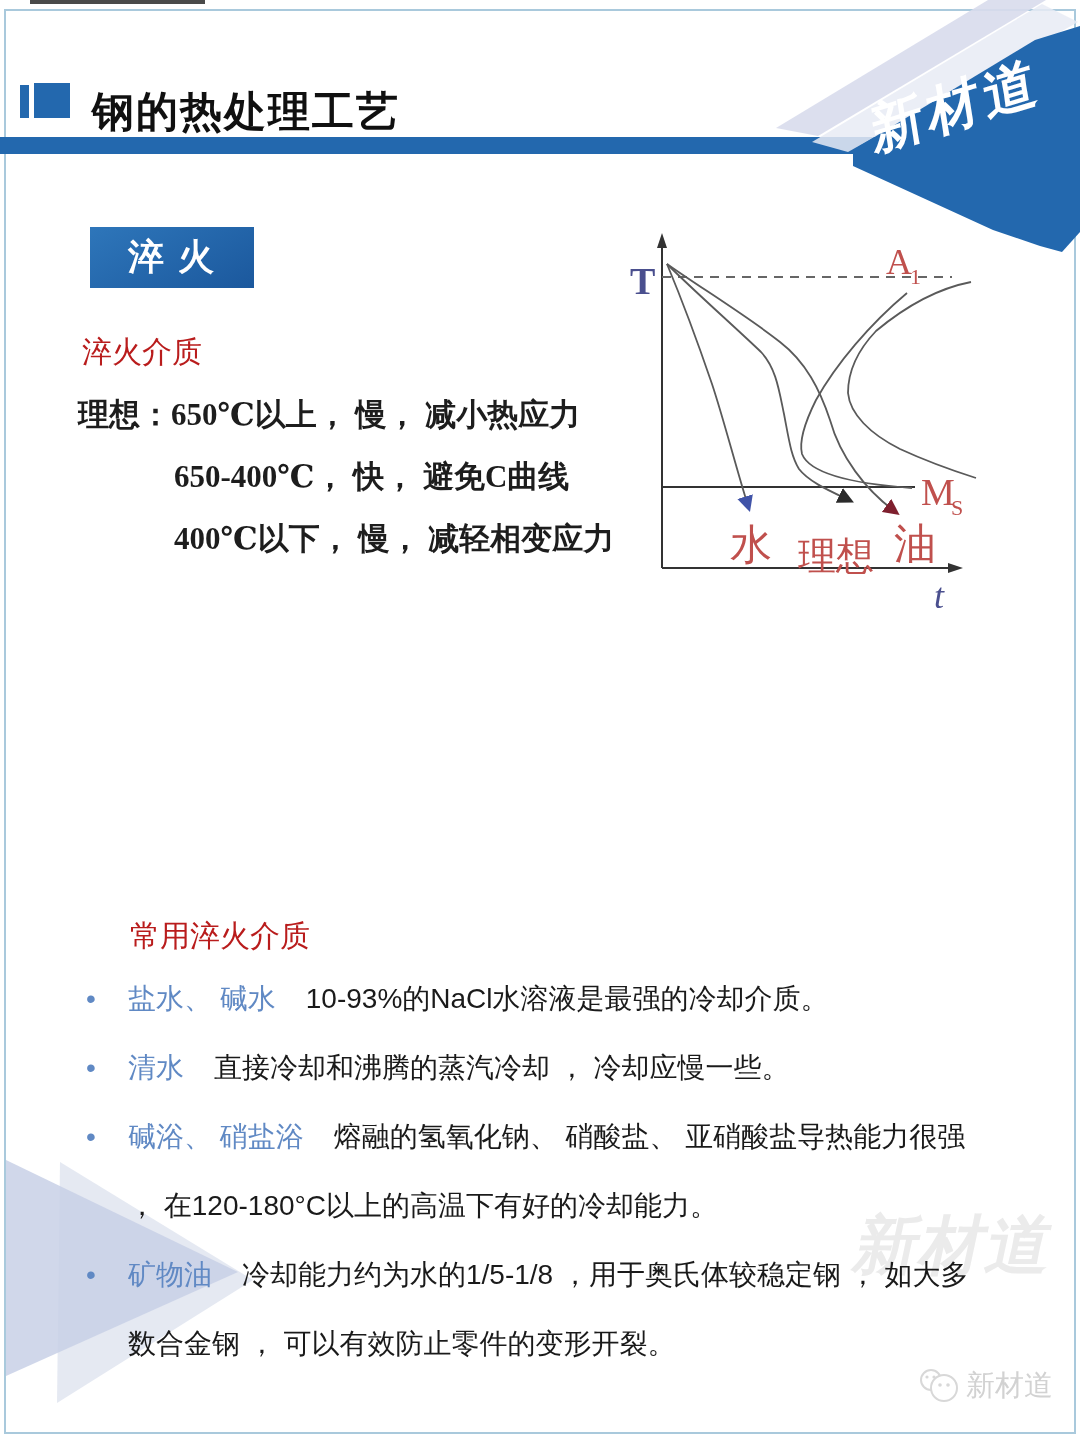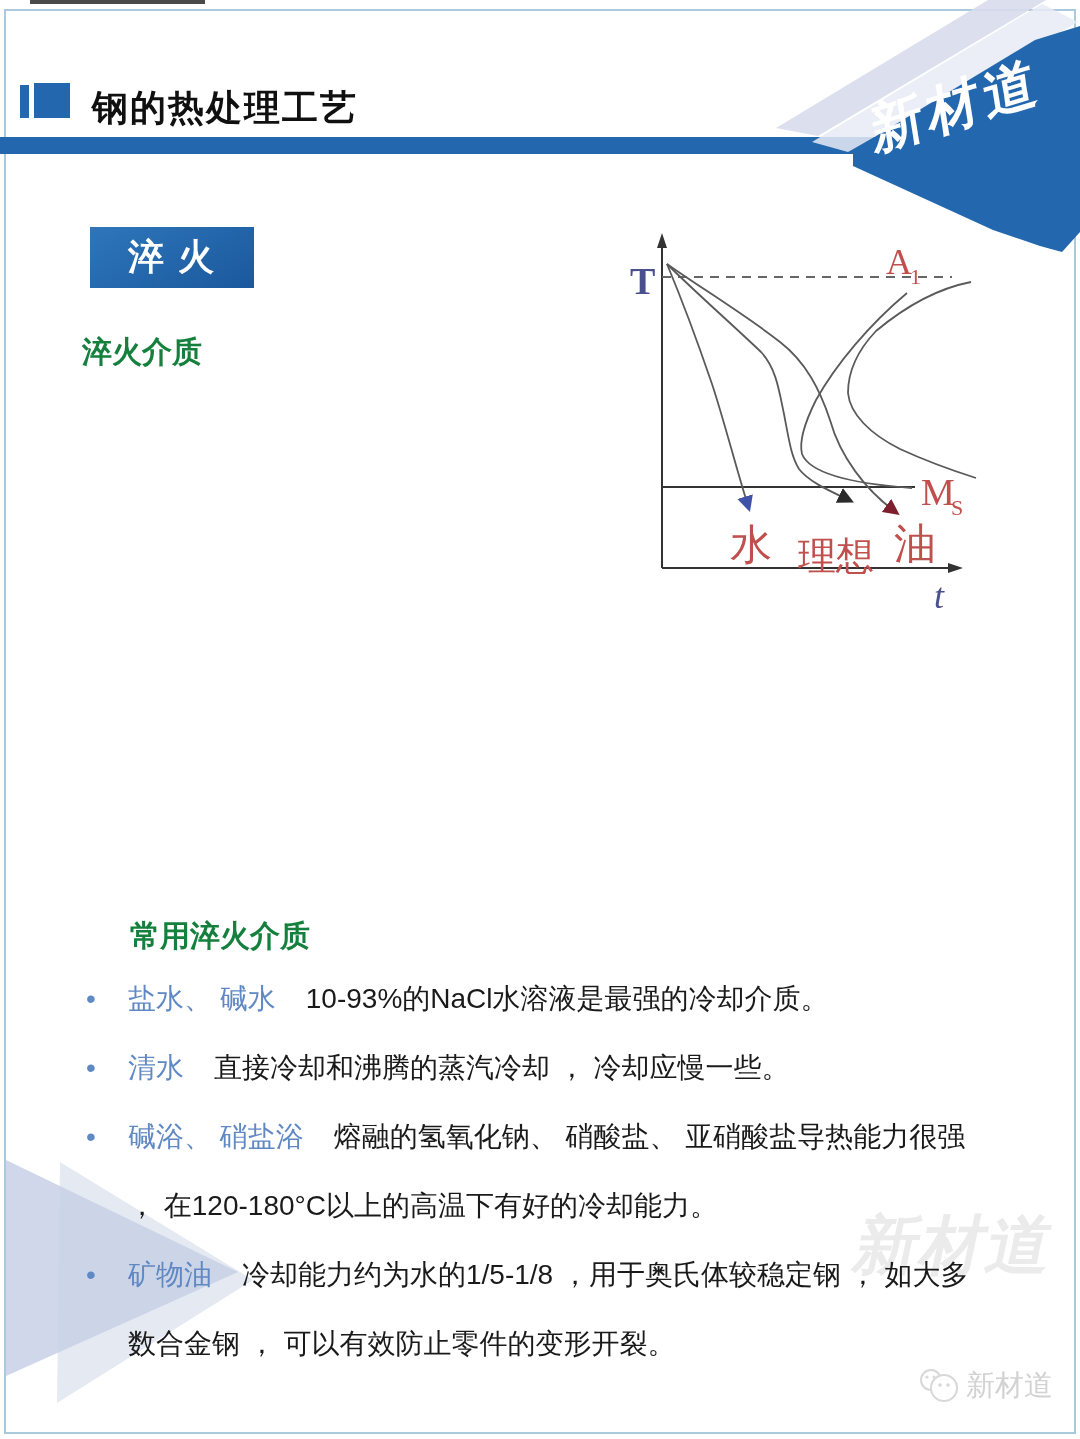"钢的热处理工艺" .title { font-size: 36px -> 42px }
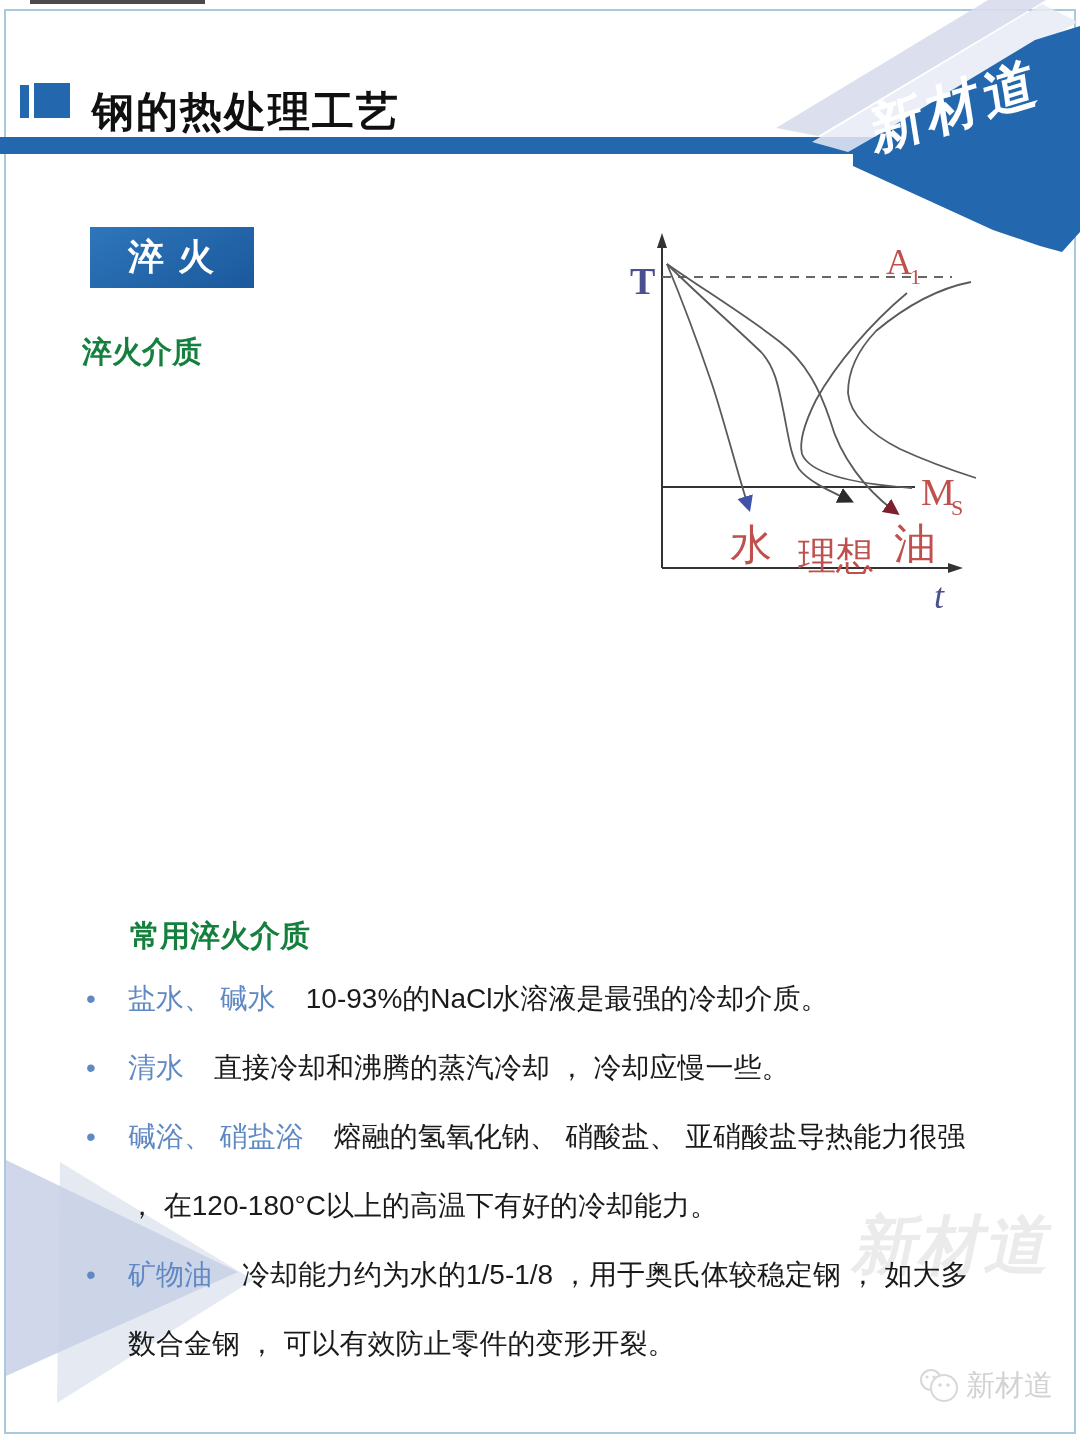"淬火介质" .sec-heading { color: #15803d -> #b91c1c; font-weight: bold -> normal }
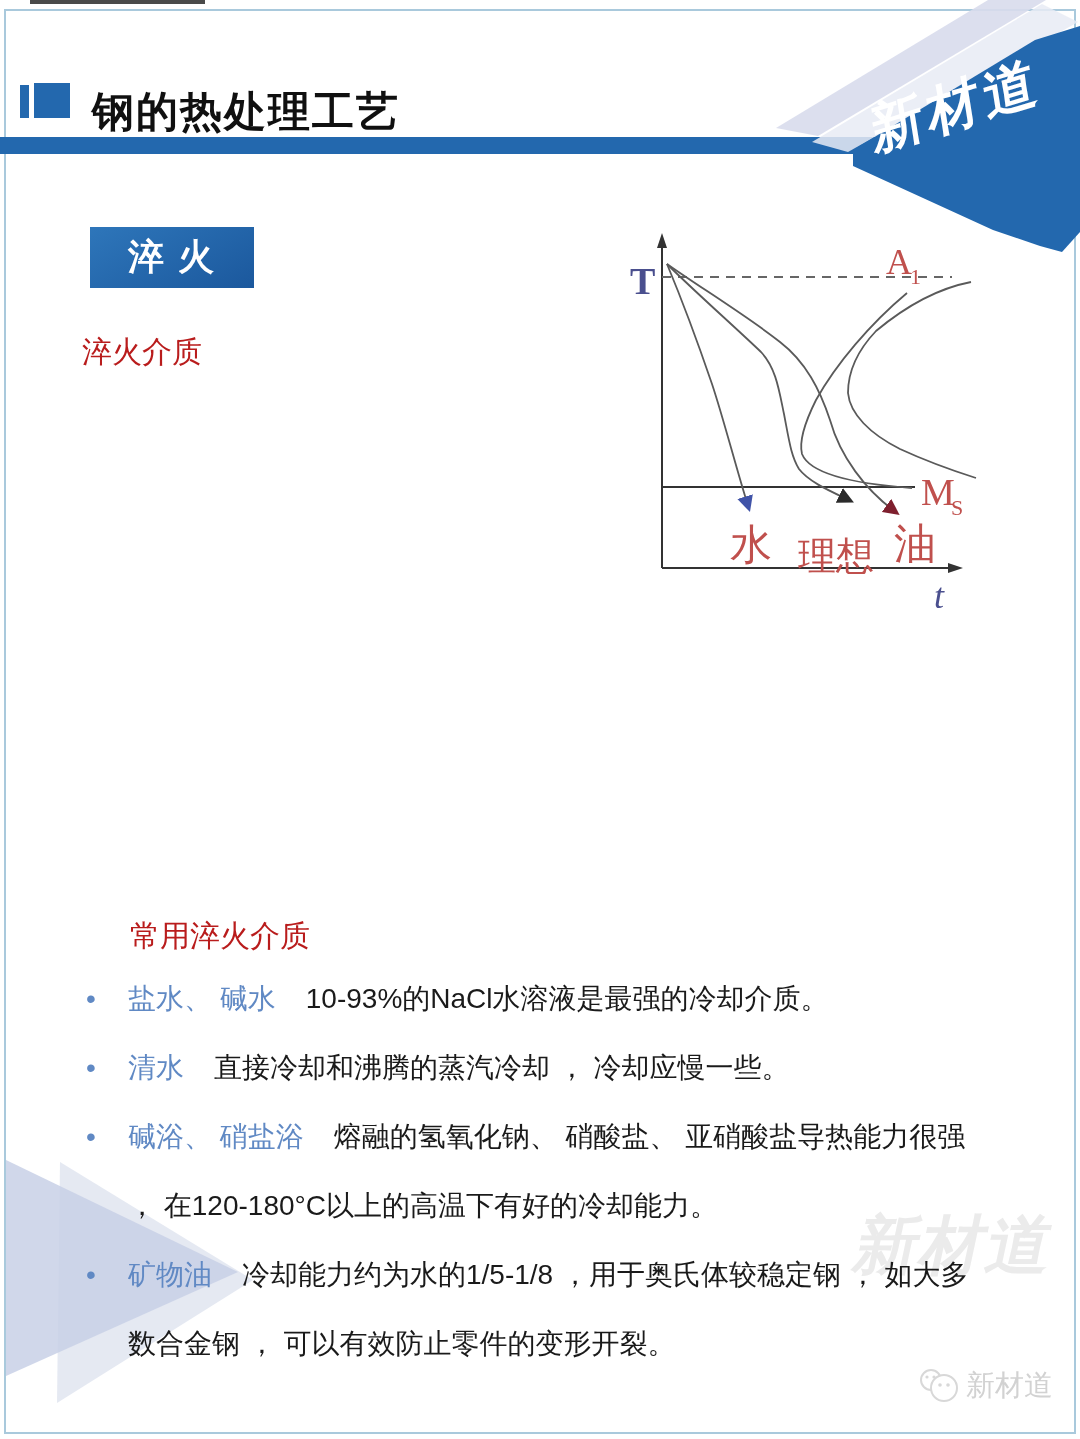"理想：650℃以上， 慢， 减小热应力" div.ideal { html: none -> <div> <div> <span>理想：</span><span>650℃以上， 慢， 减小热应力</span> </div> <div>650-400℃， 快， 避免C曲线</div> <div>400℃以下， 慢， 减轻相变应力</div> </div> }
